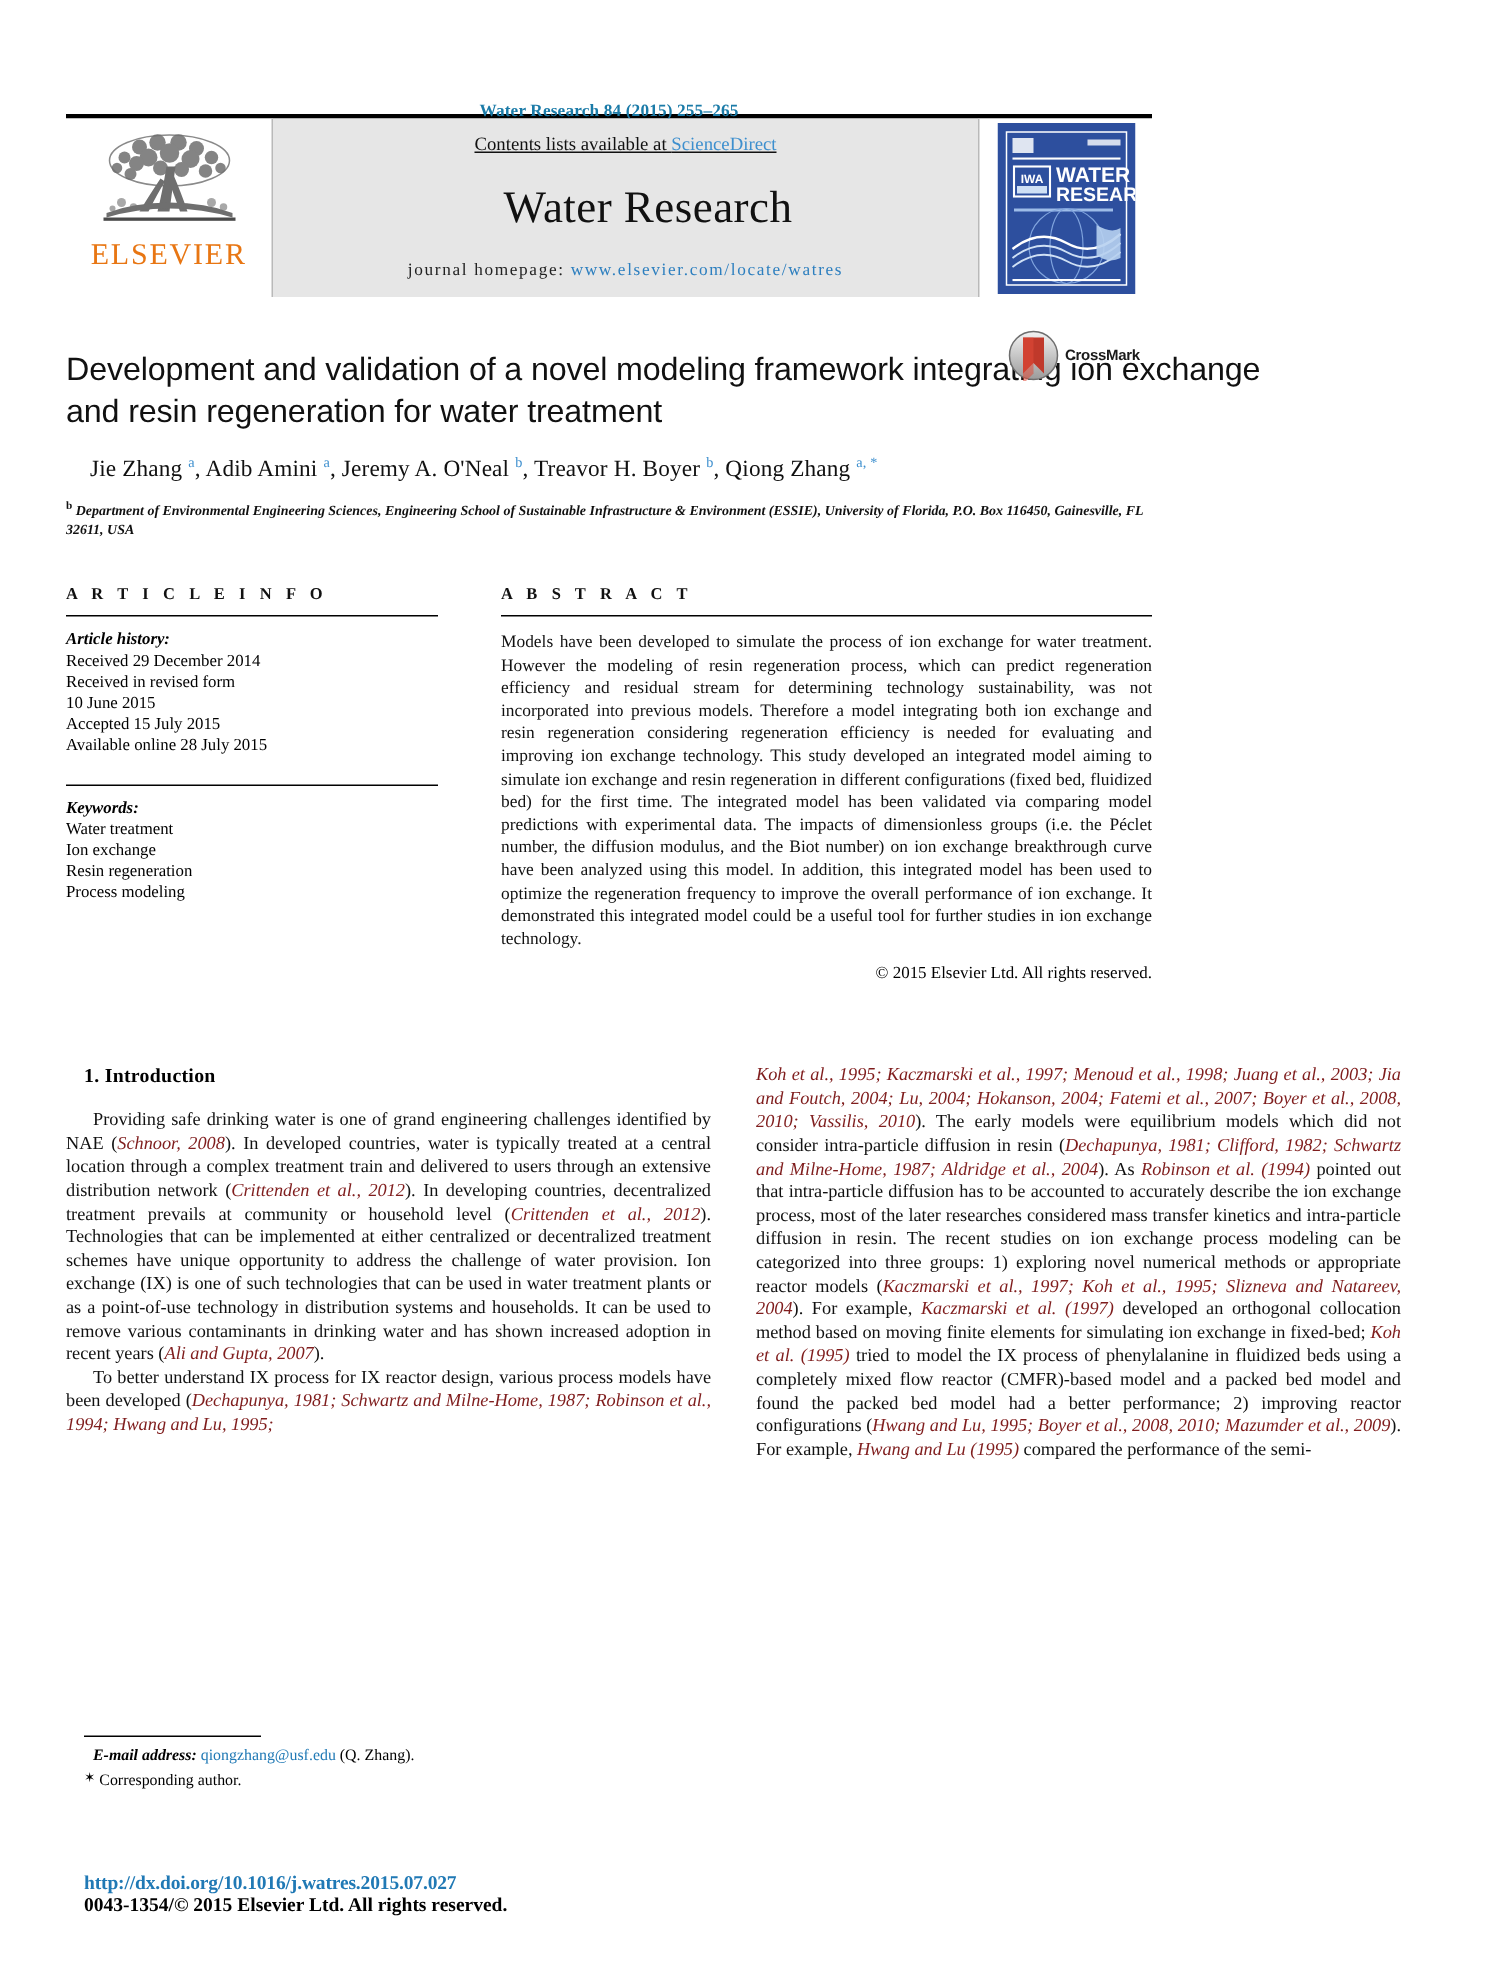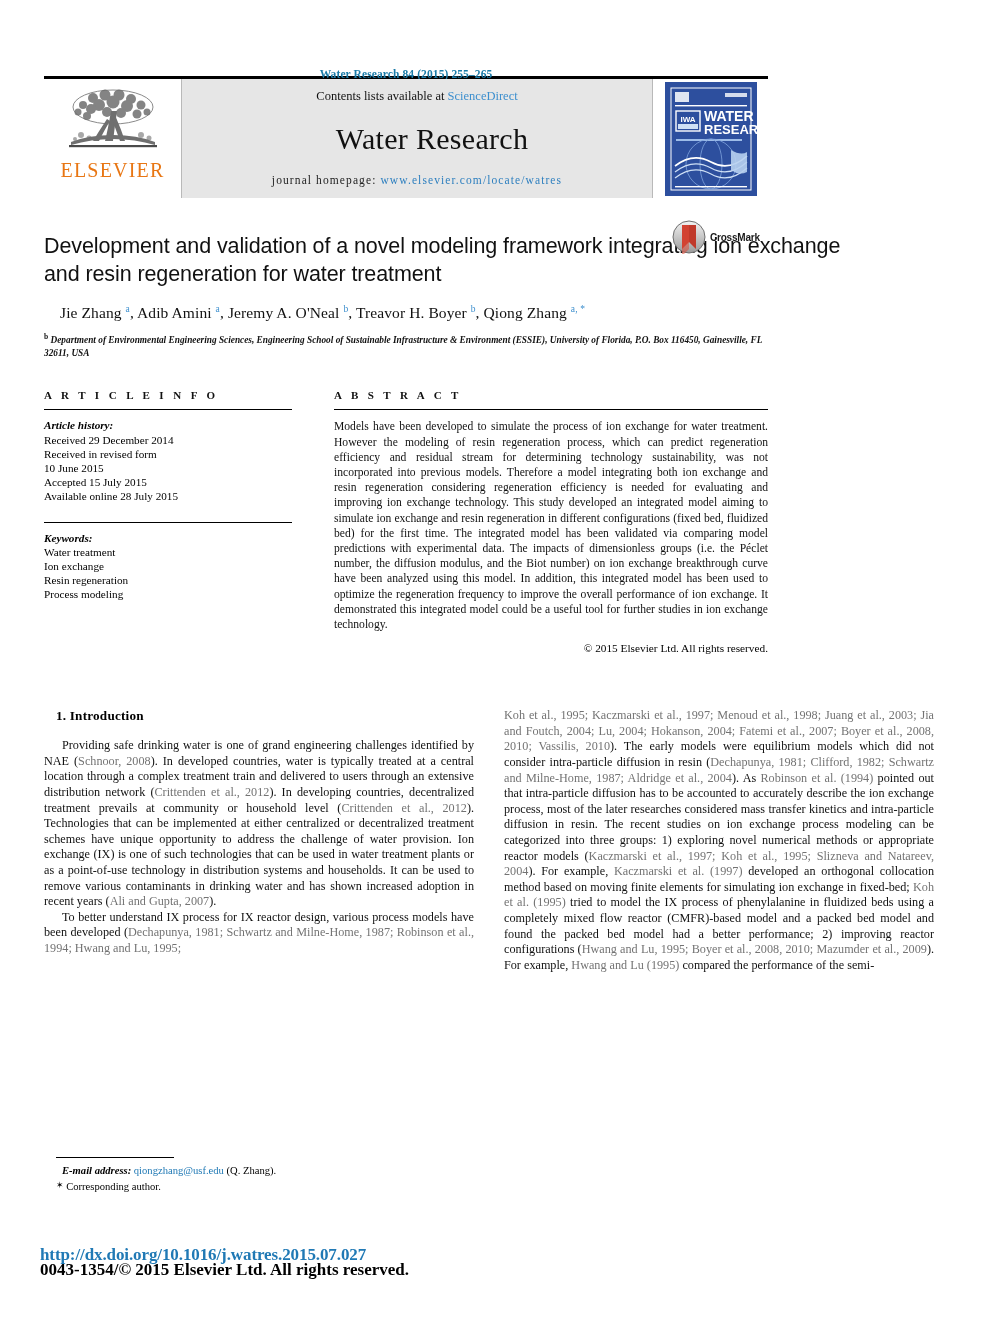"Contents lists available at" .contents-line { text-decoration: none -> underline }
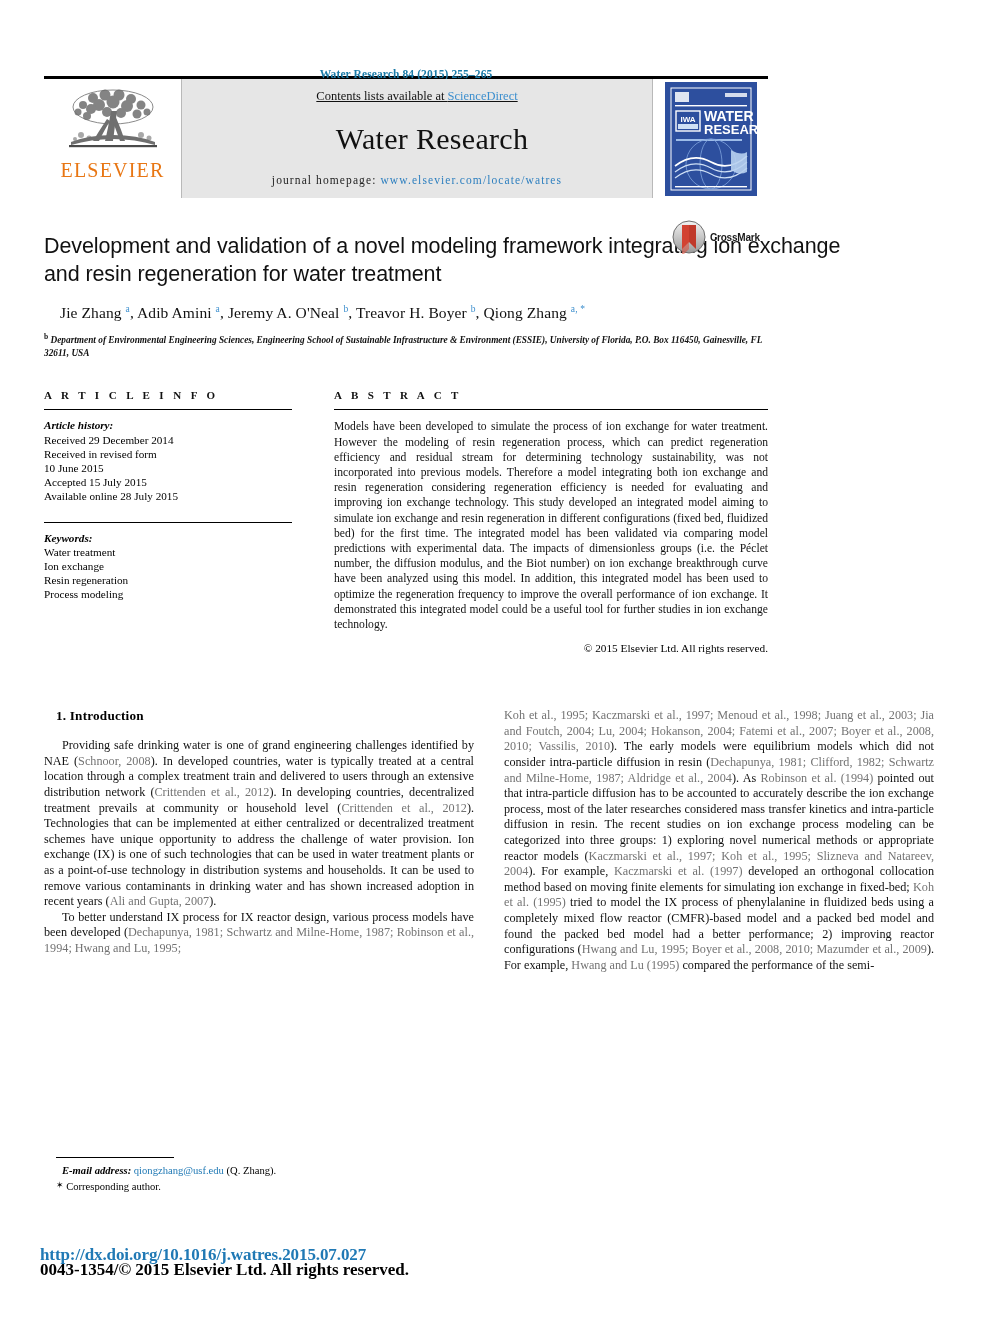"Koh et al., 1995; Kaczmarski" .ref { color: #737373 -> #7f1d1d; font-style: none -> italic }
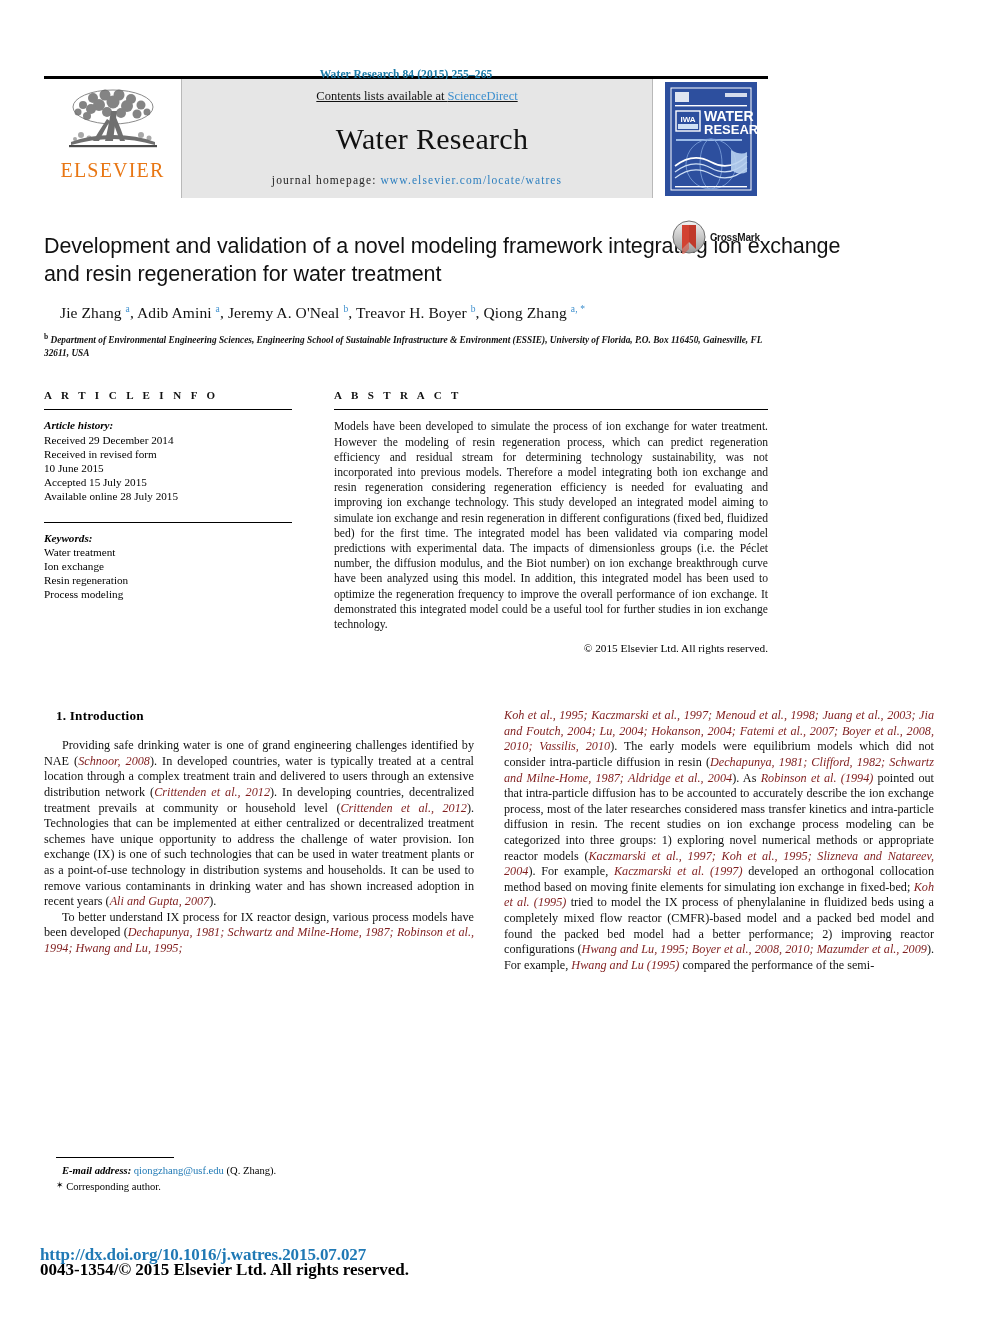"http://dx.doi.org/10.1016/j.watres.2015." .footer { font-size: 17px -> 13px; left: 40px -> 56px }
